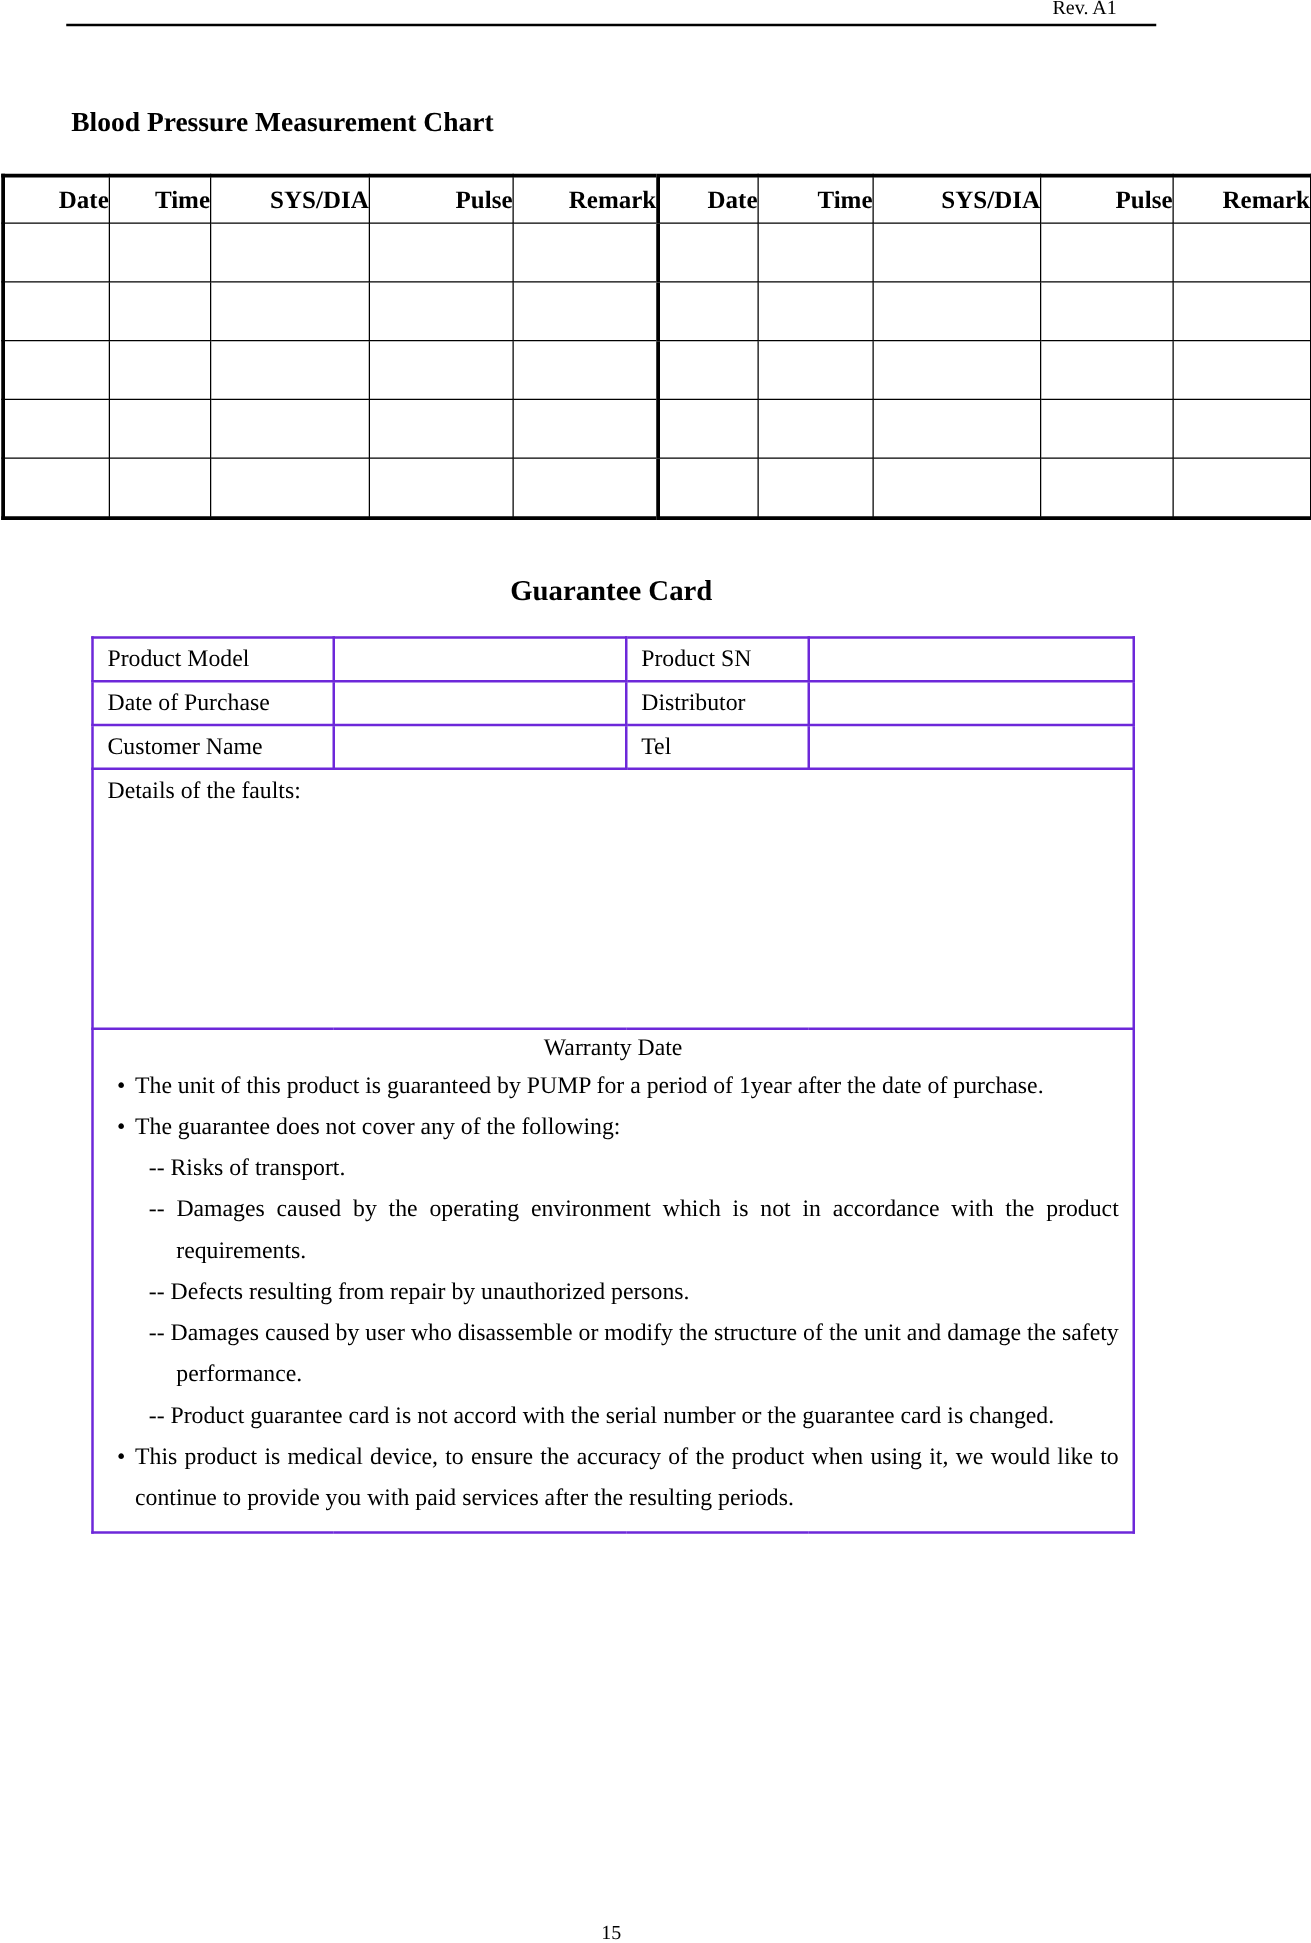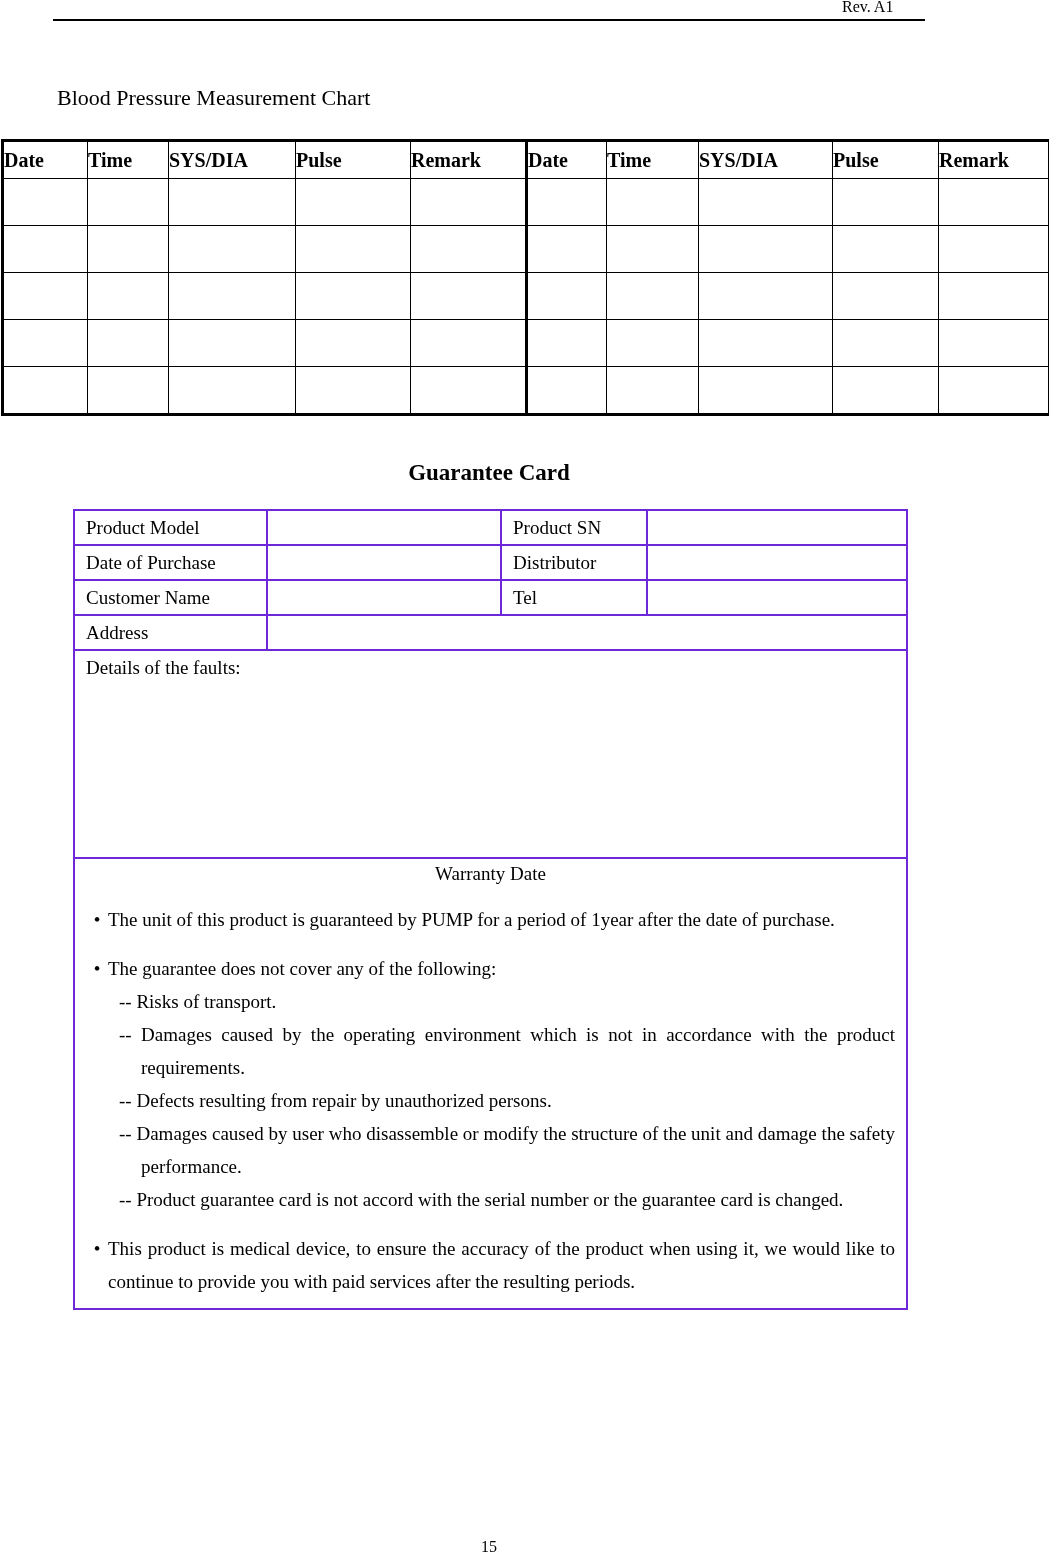"Blood Pressure Measurement Chart" .title { font-weight: normal -> bold }
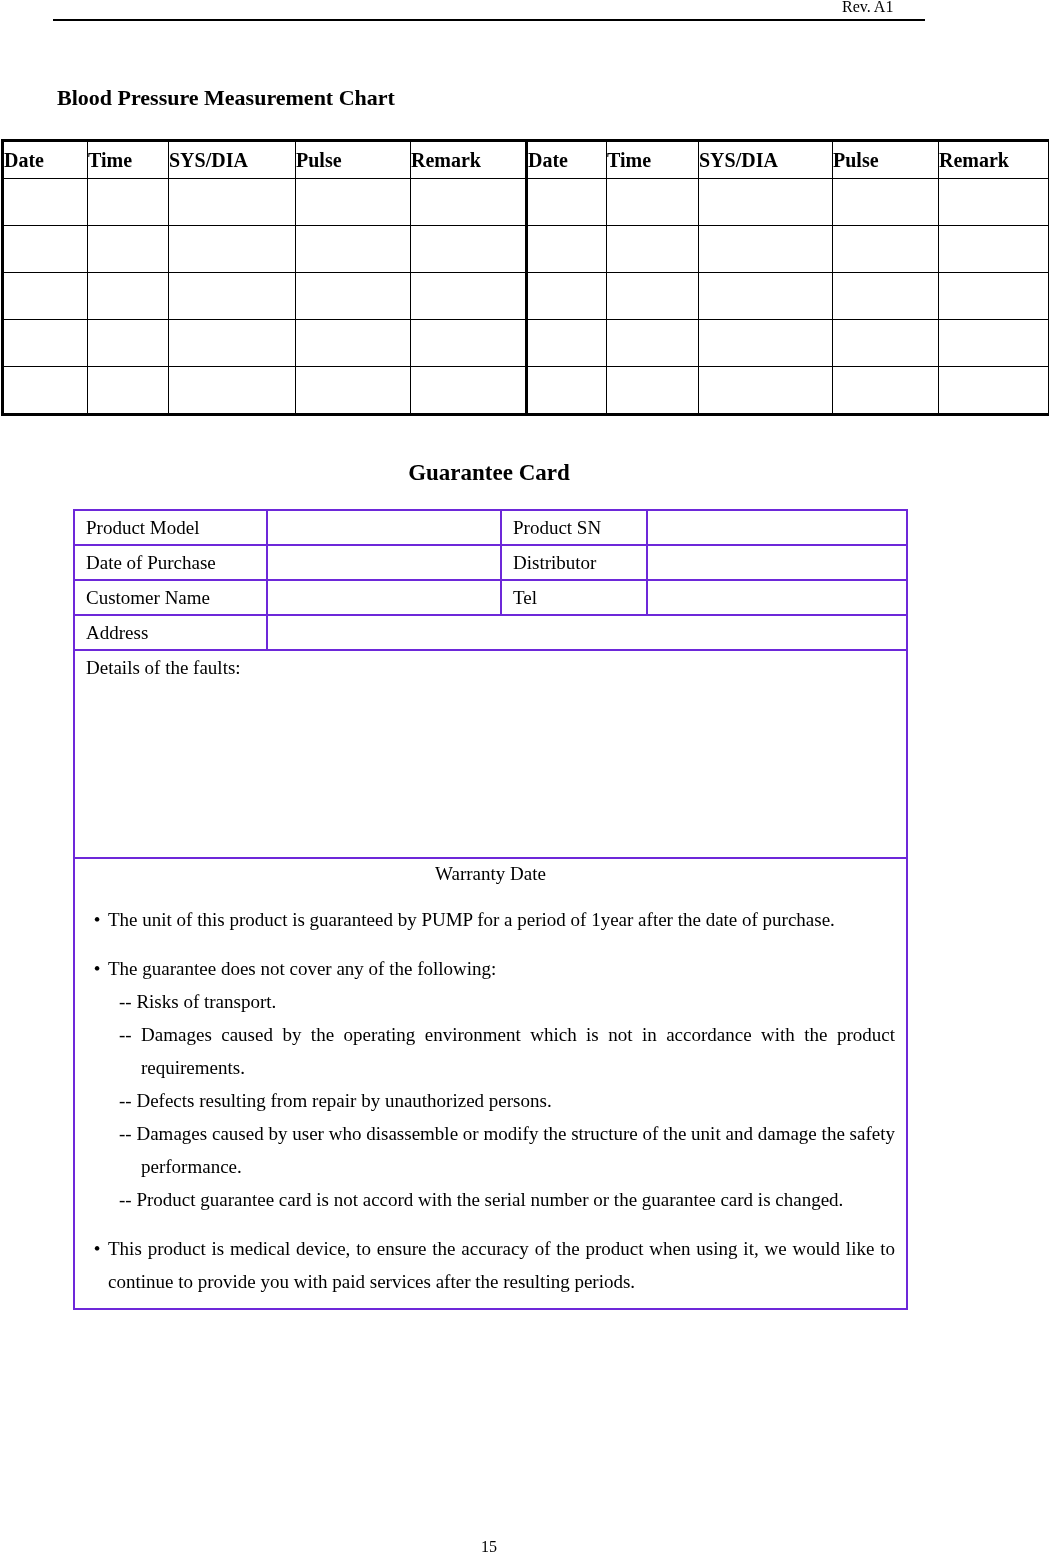"Date" table.bp th, table.bp td { text-align: left -> right }
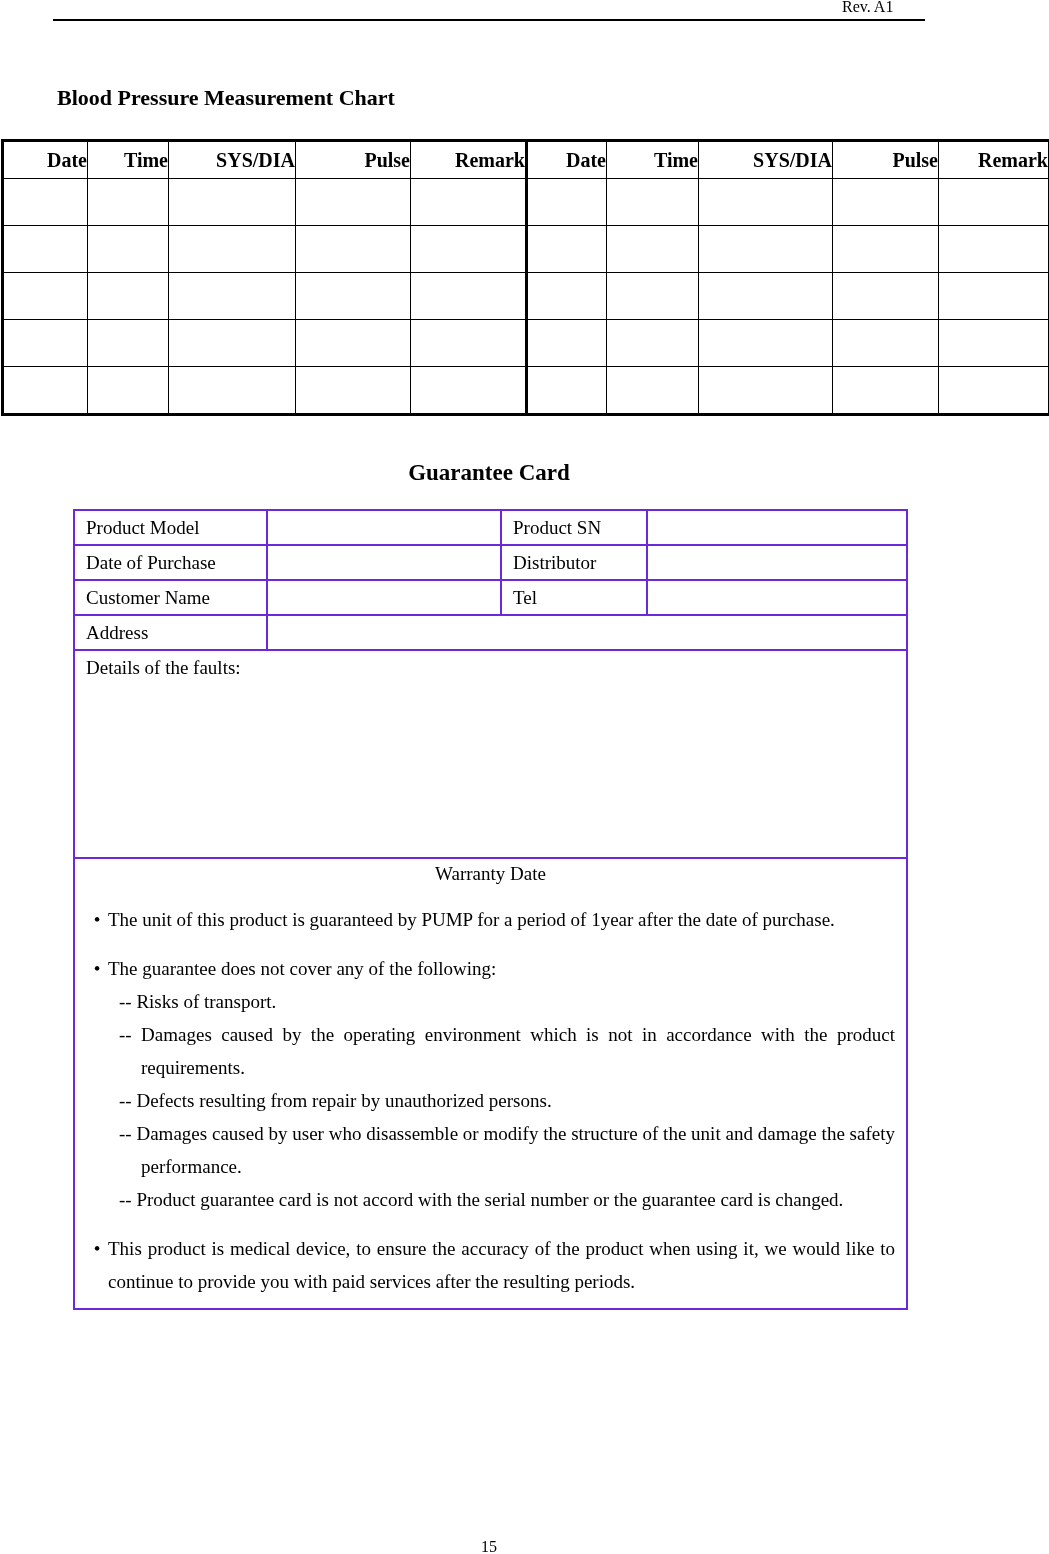"Address" tr { html: <tr> <td>Address</td> <td></td> </tr> -> none }
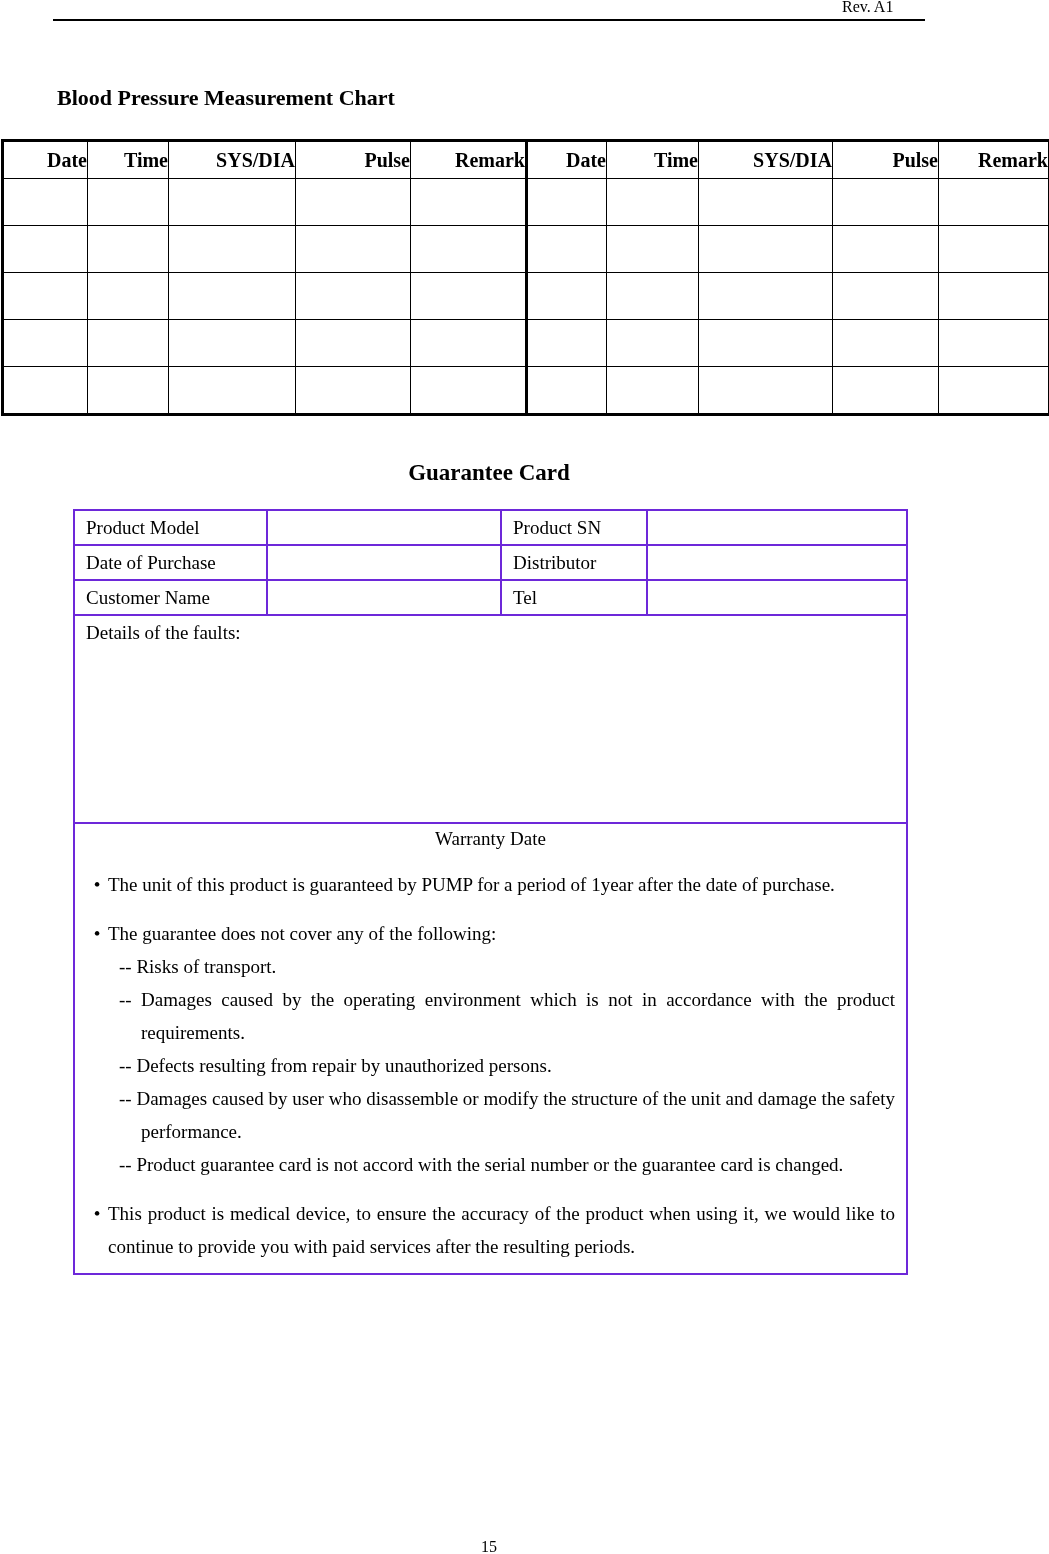"• The unit of this" .bullet { margin-top: 16px -> none }
